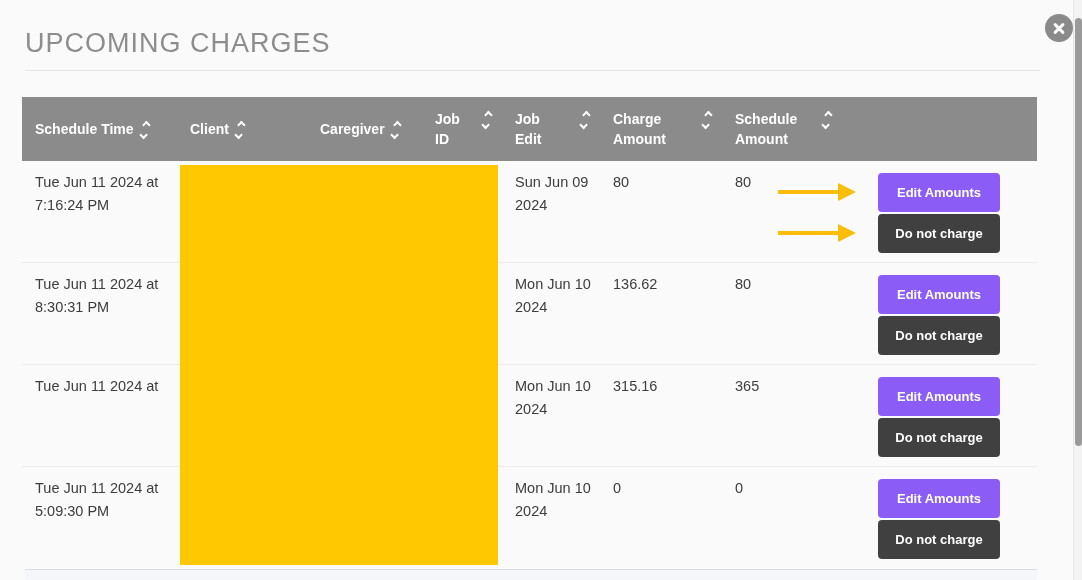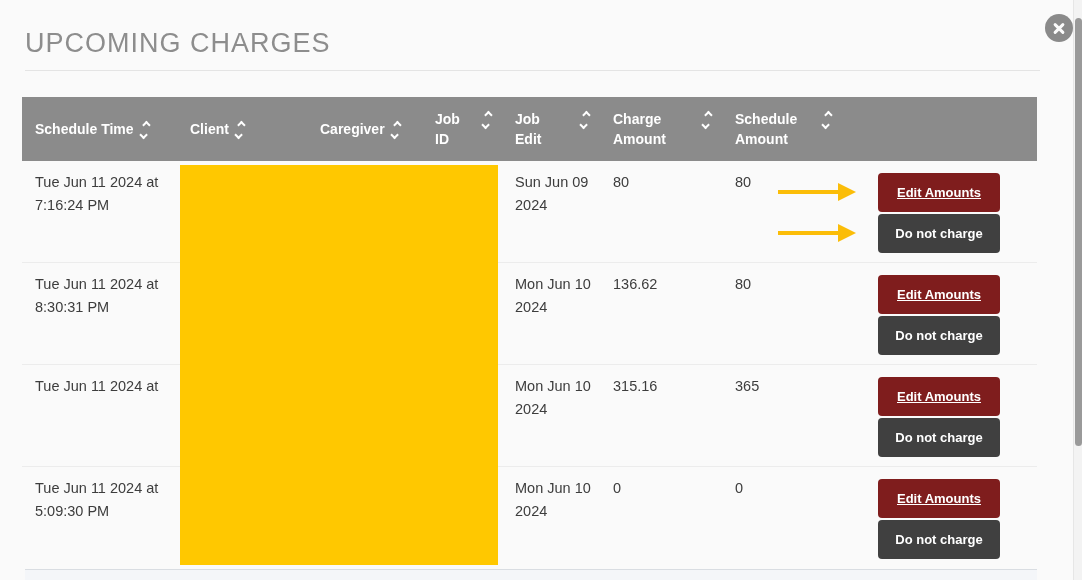"Edit Amounts" .btn-edit { background: #7f1d1d -> #8b5cf6; text-decoration: underline -> none }
